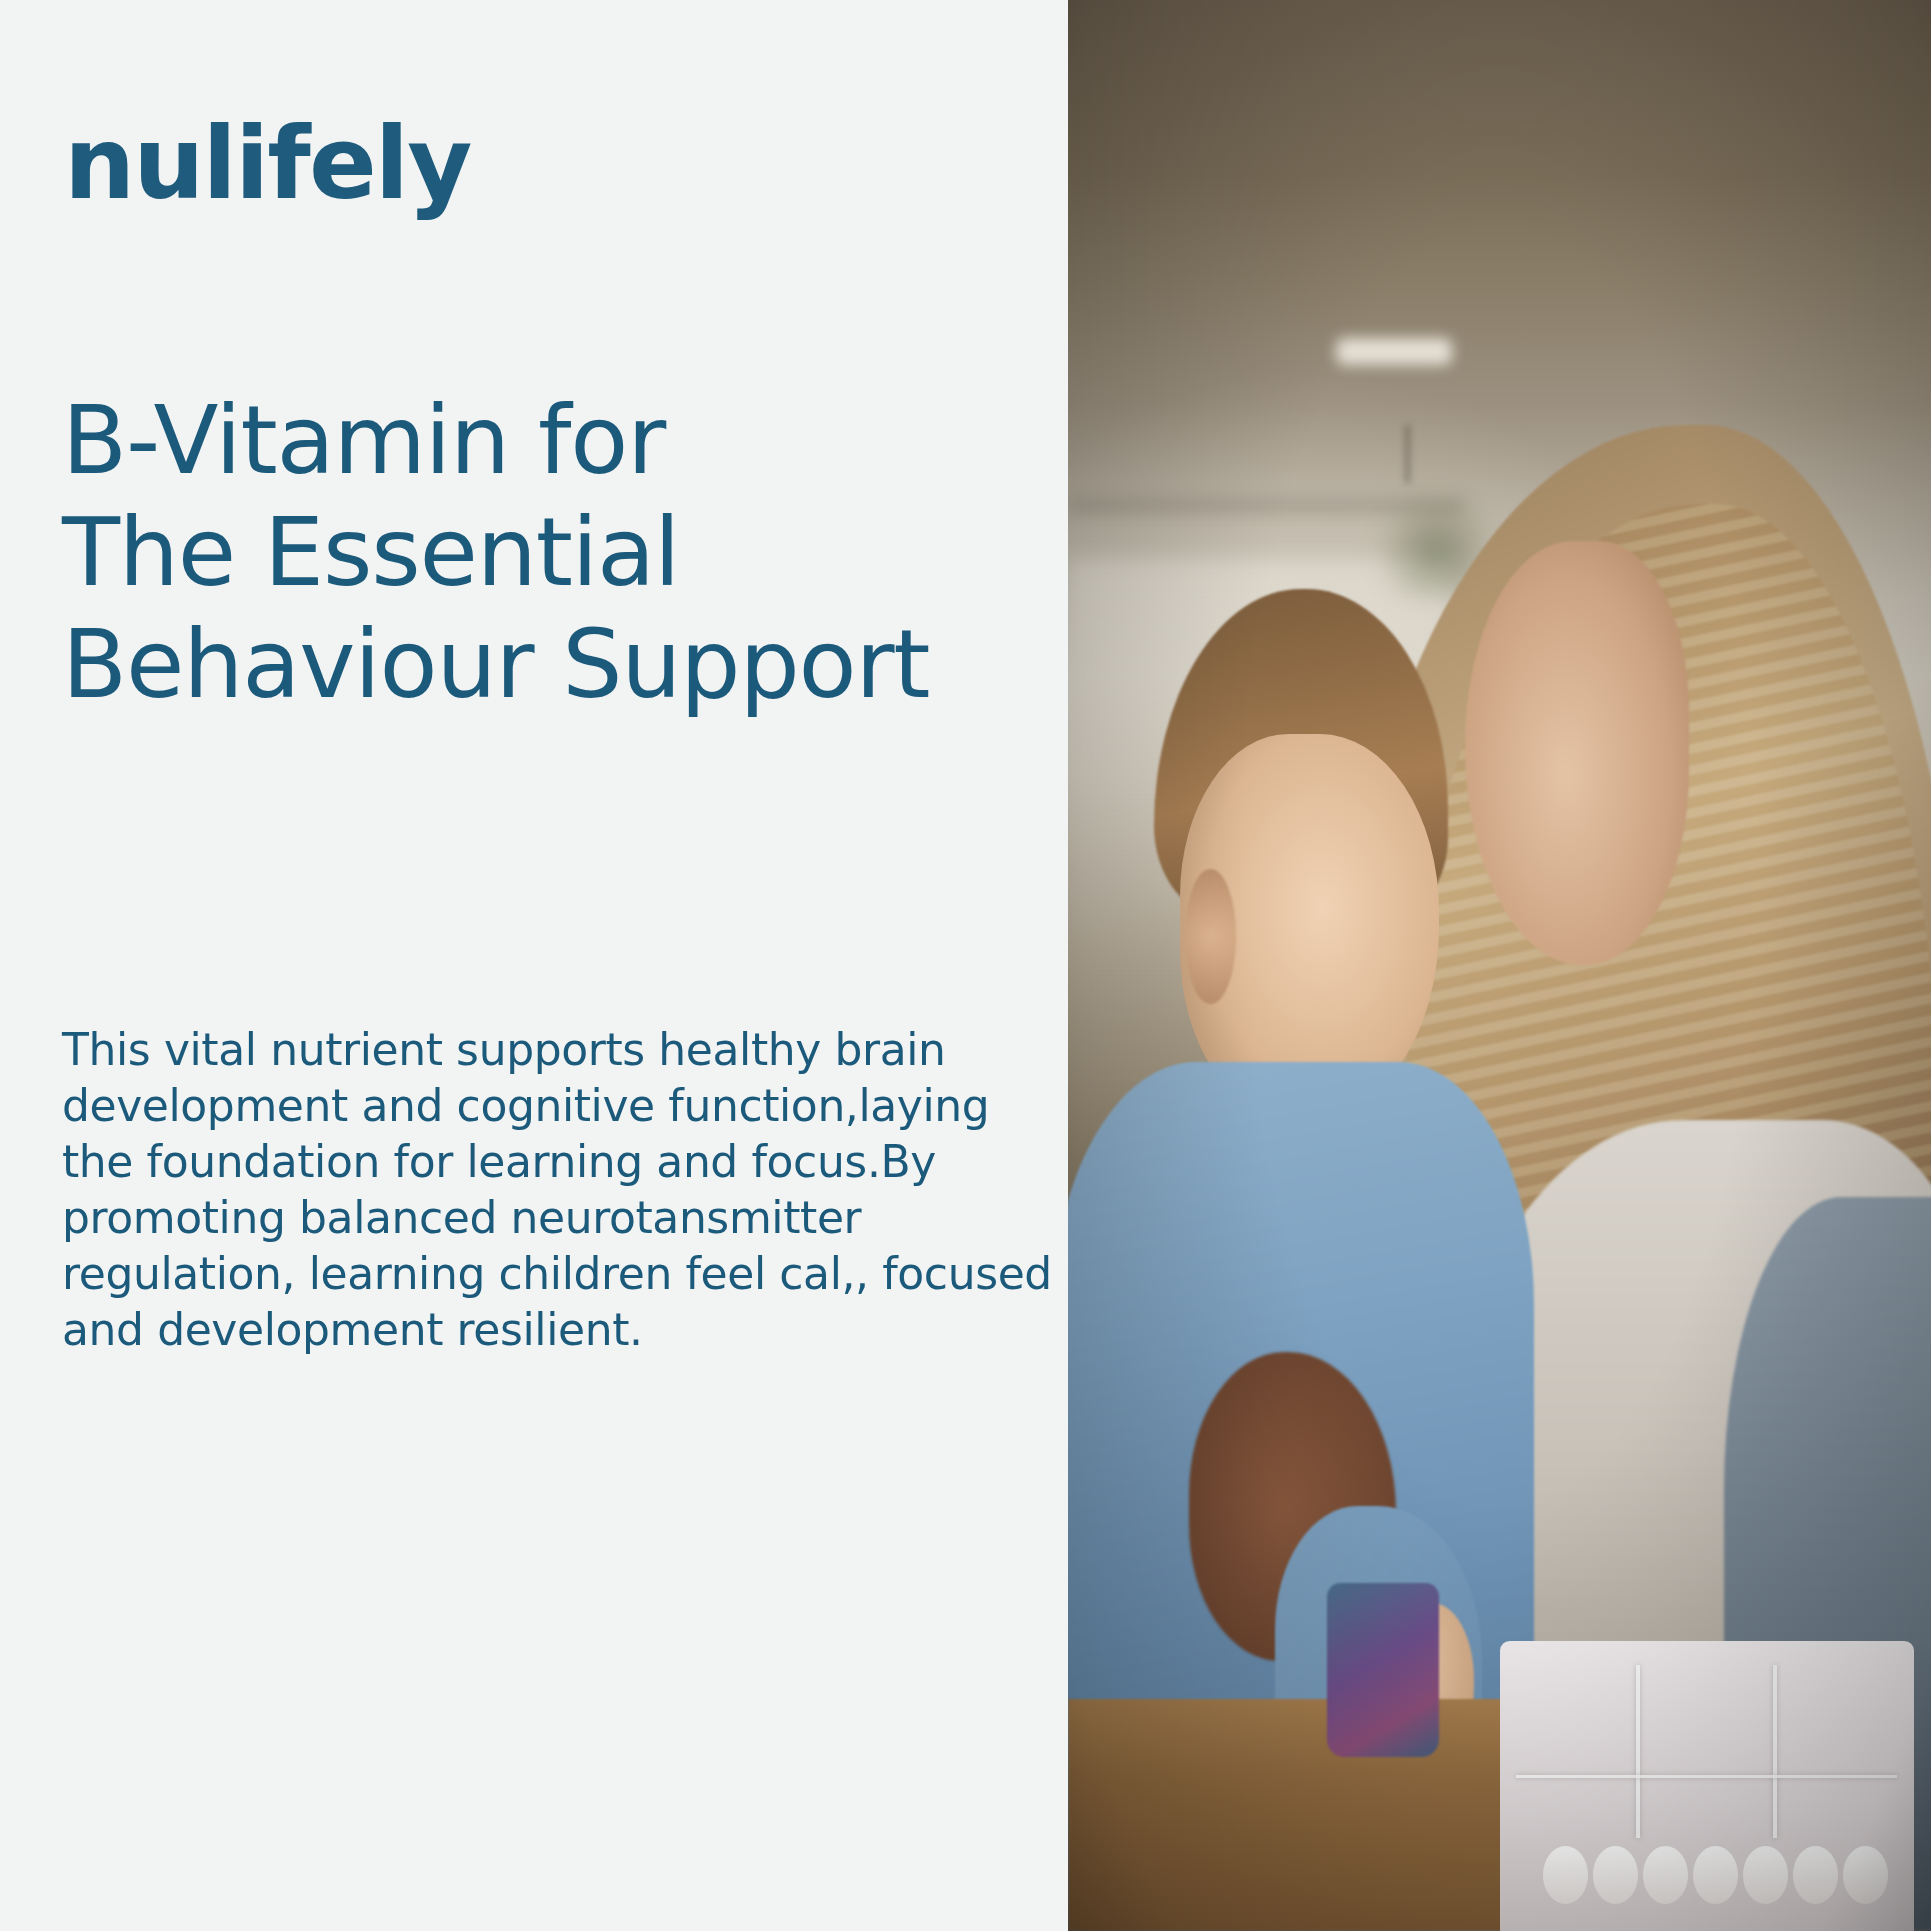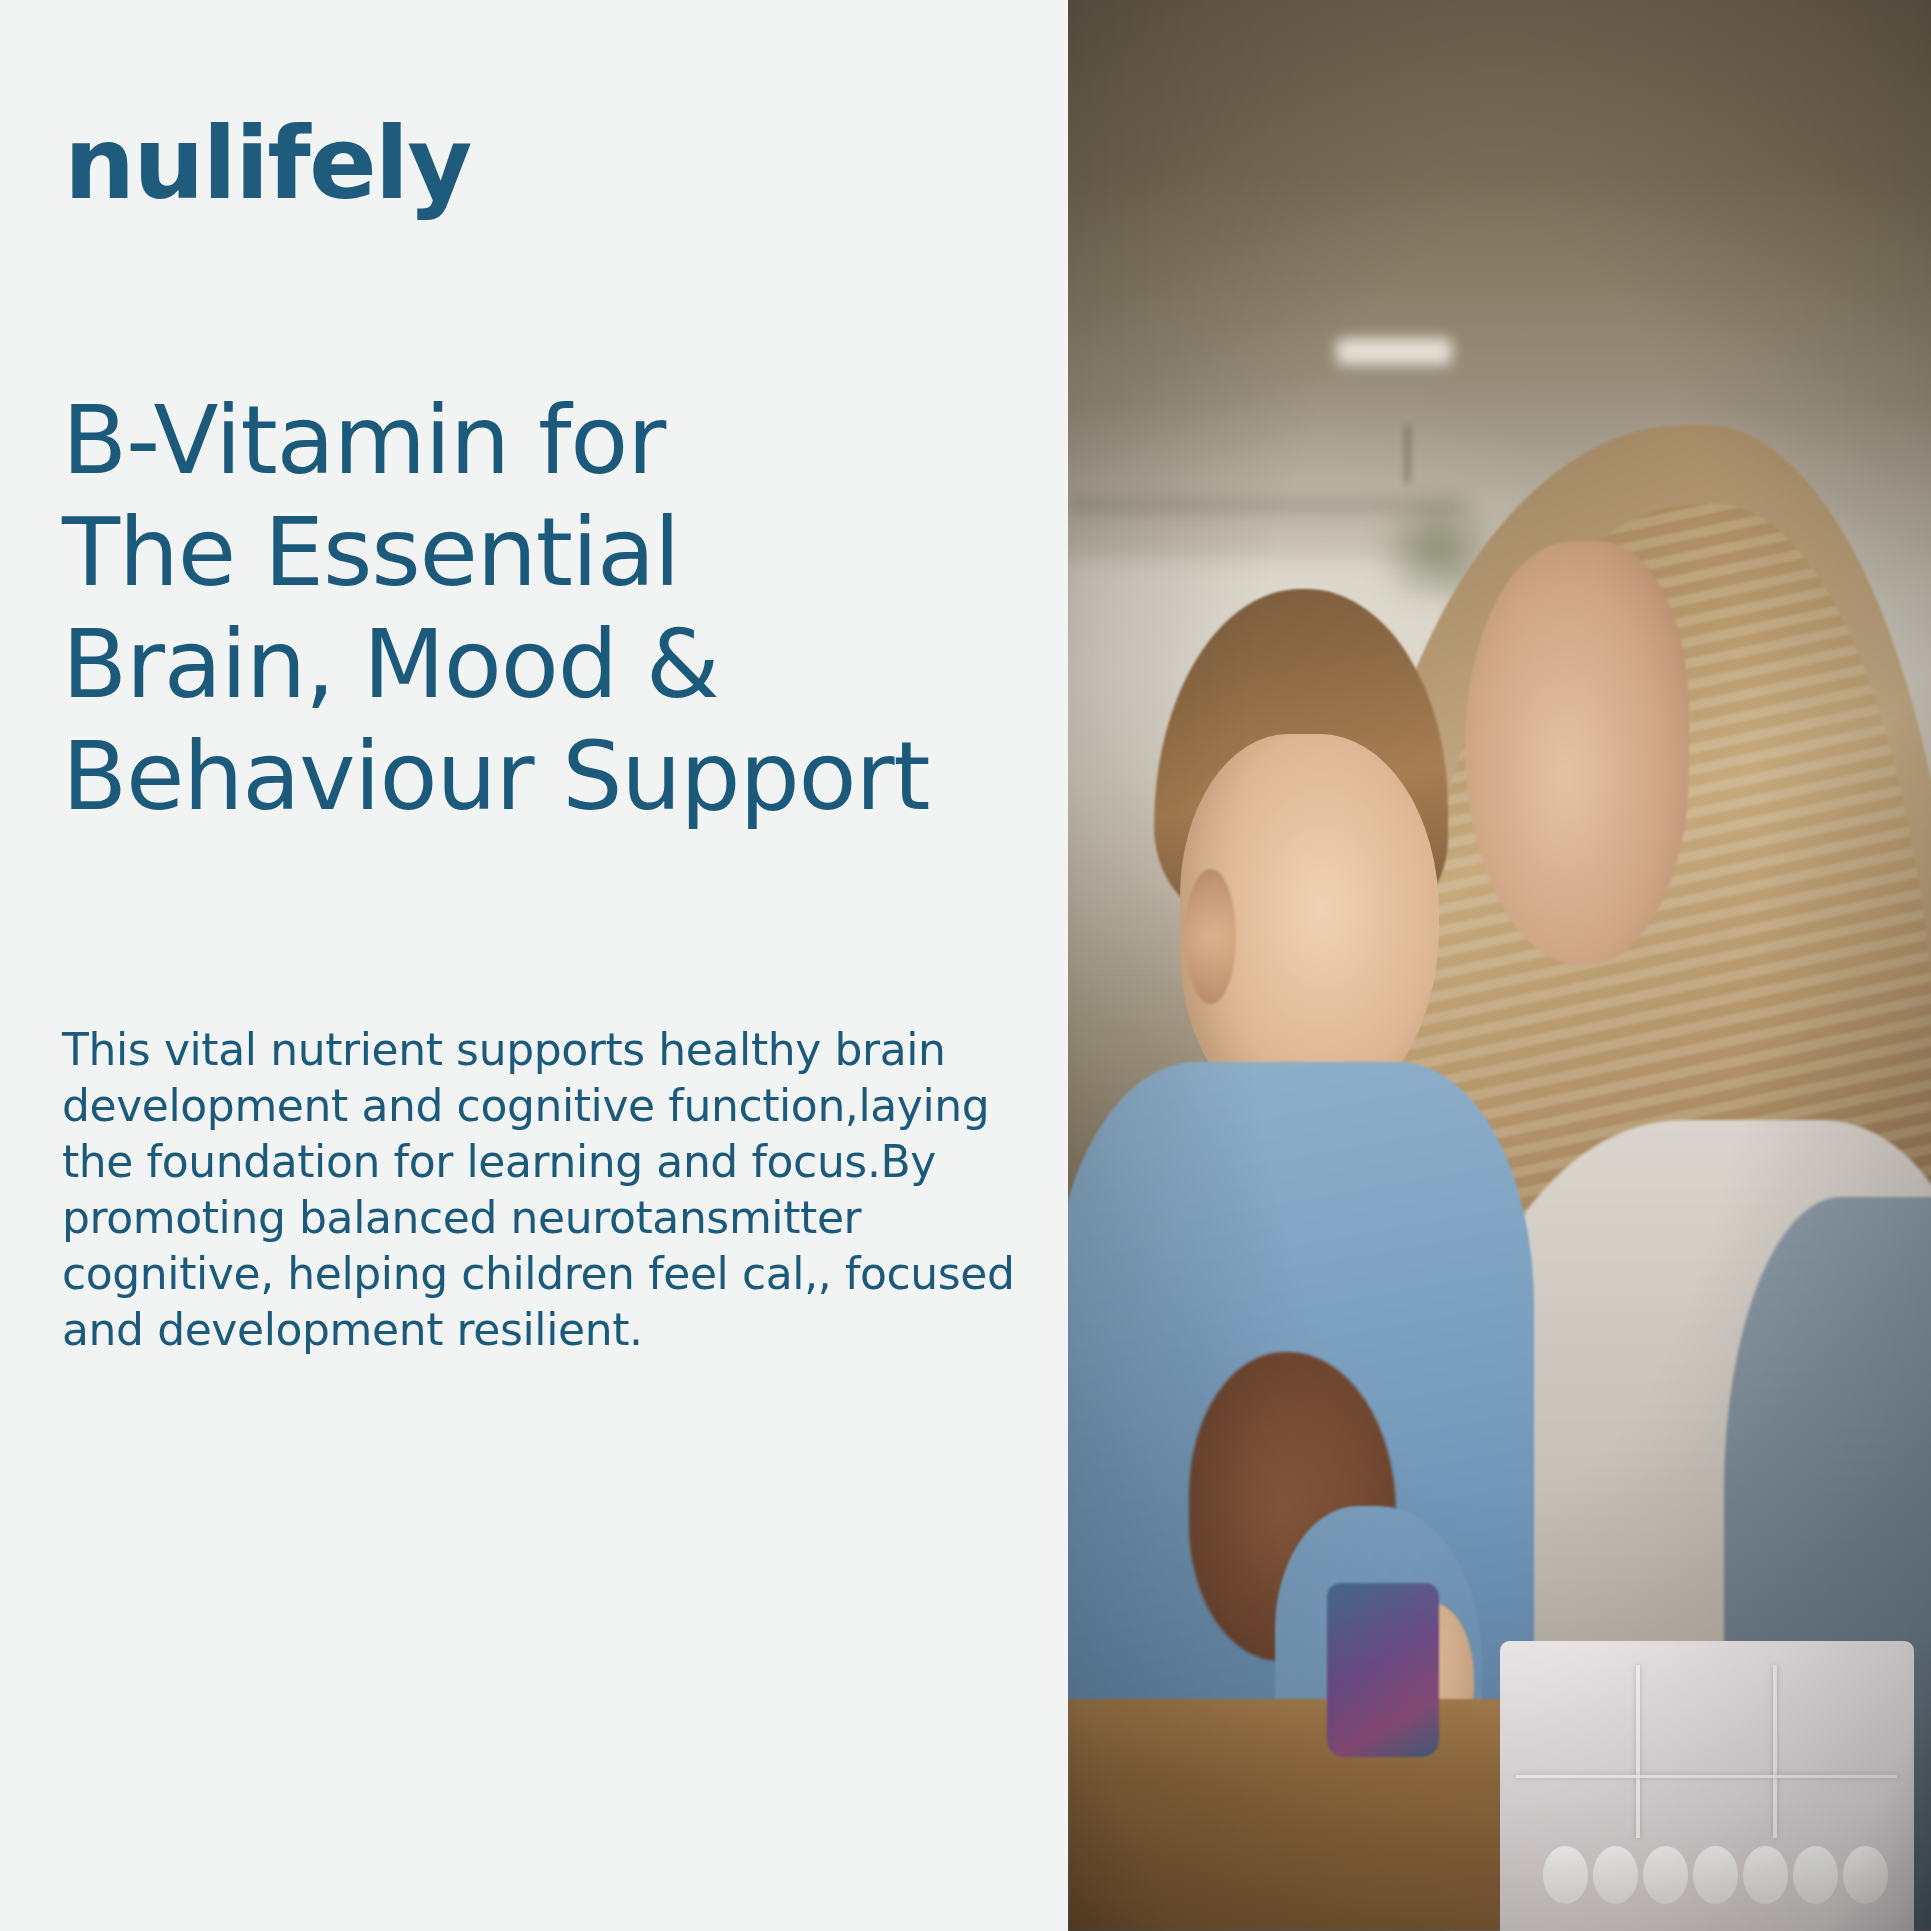"Brain, Mood &" span.hl-line { html: <span>Brain, Mood &amp;</span> -> none }
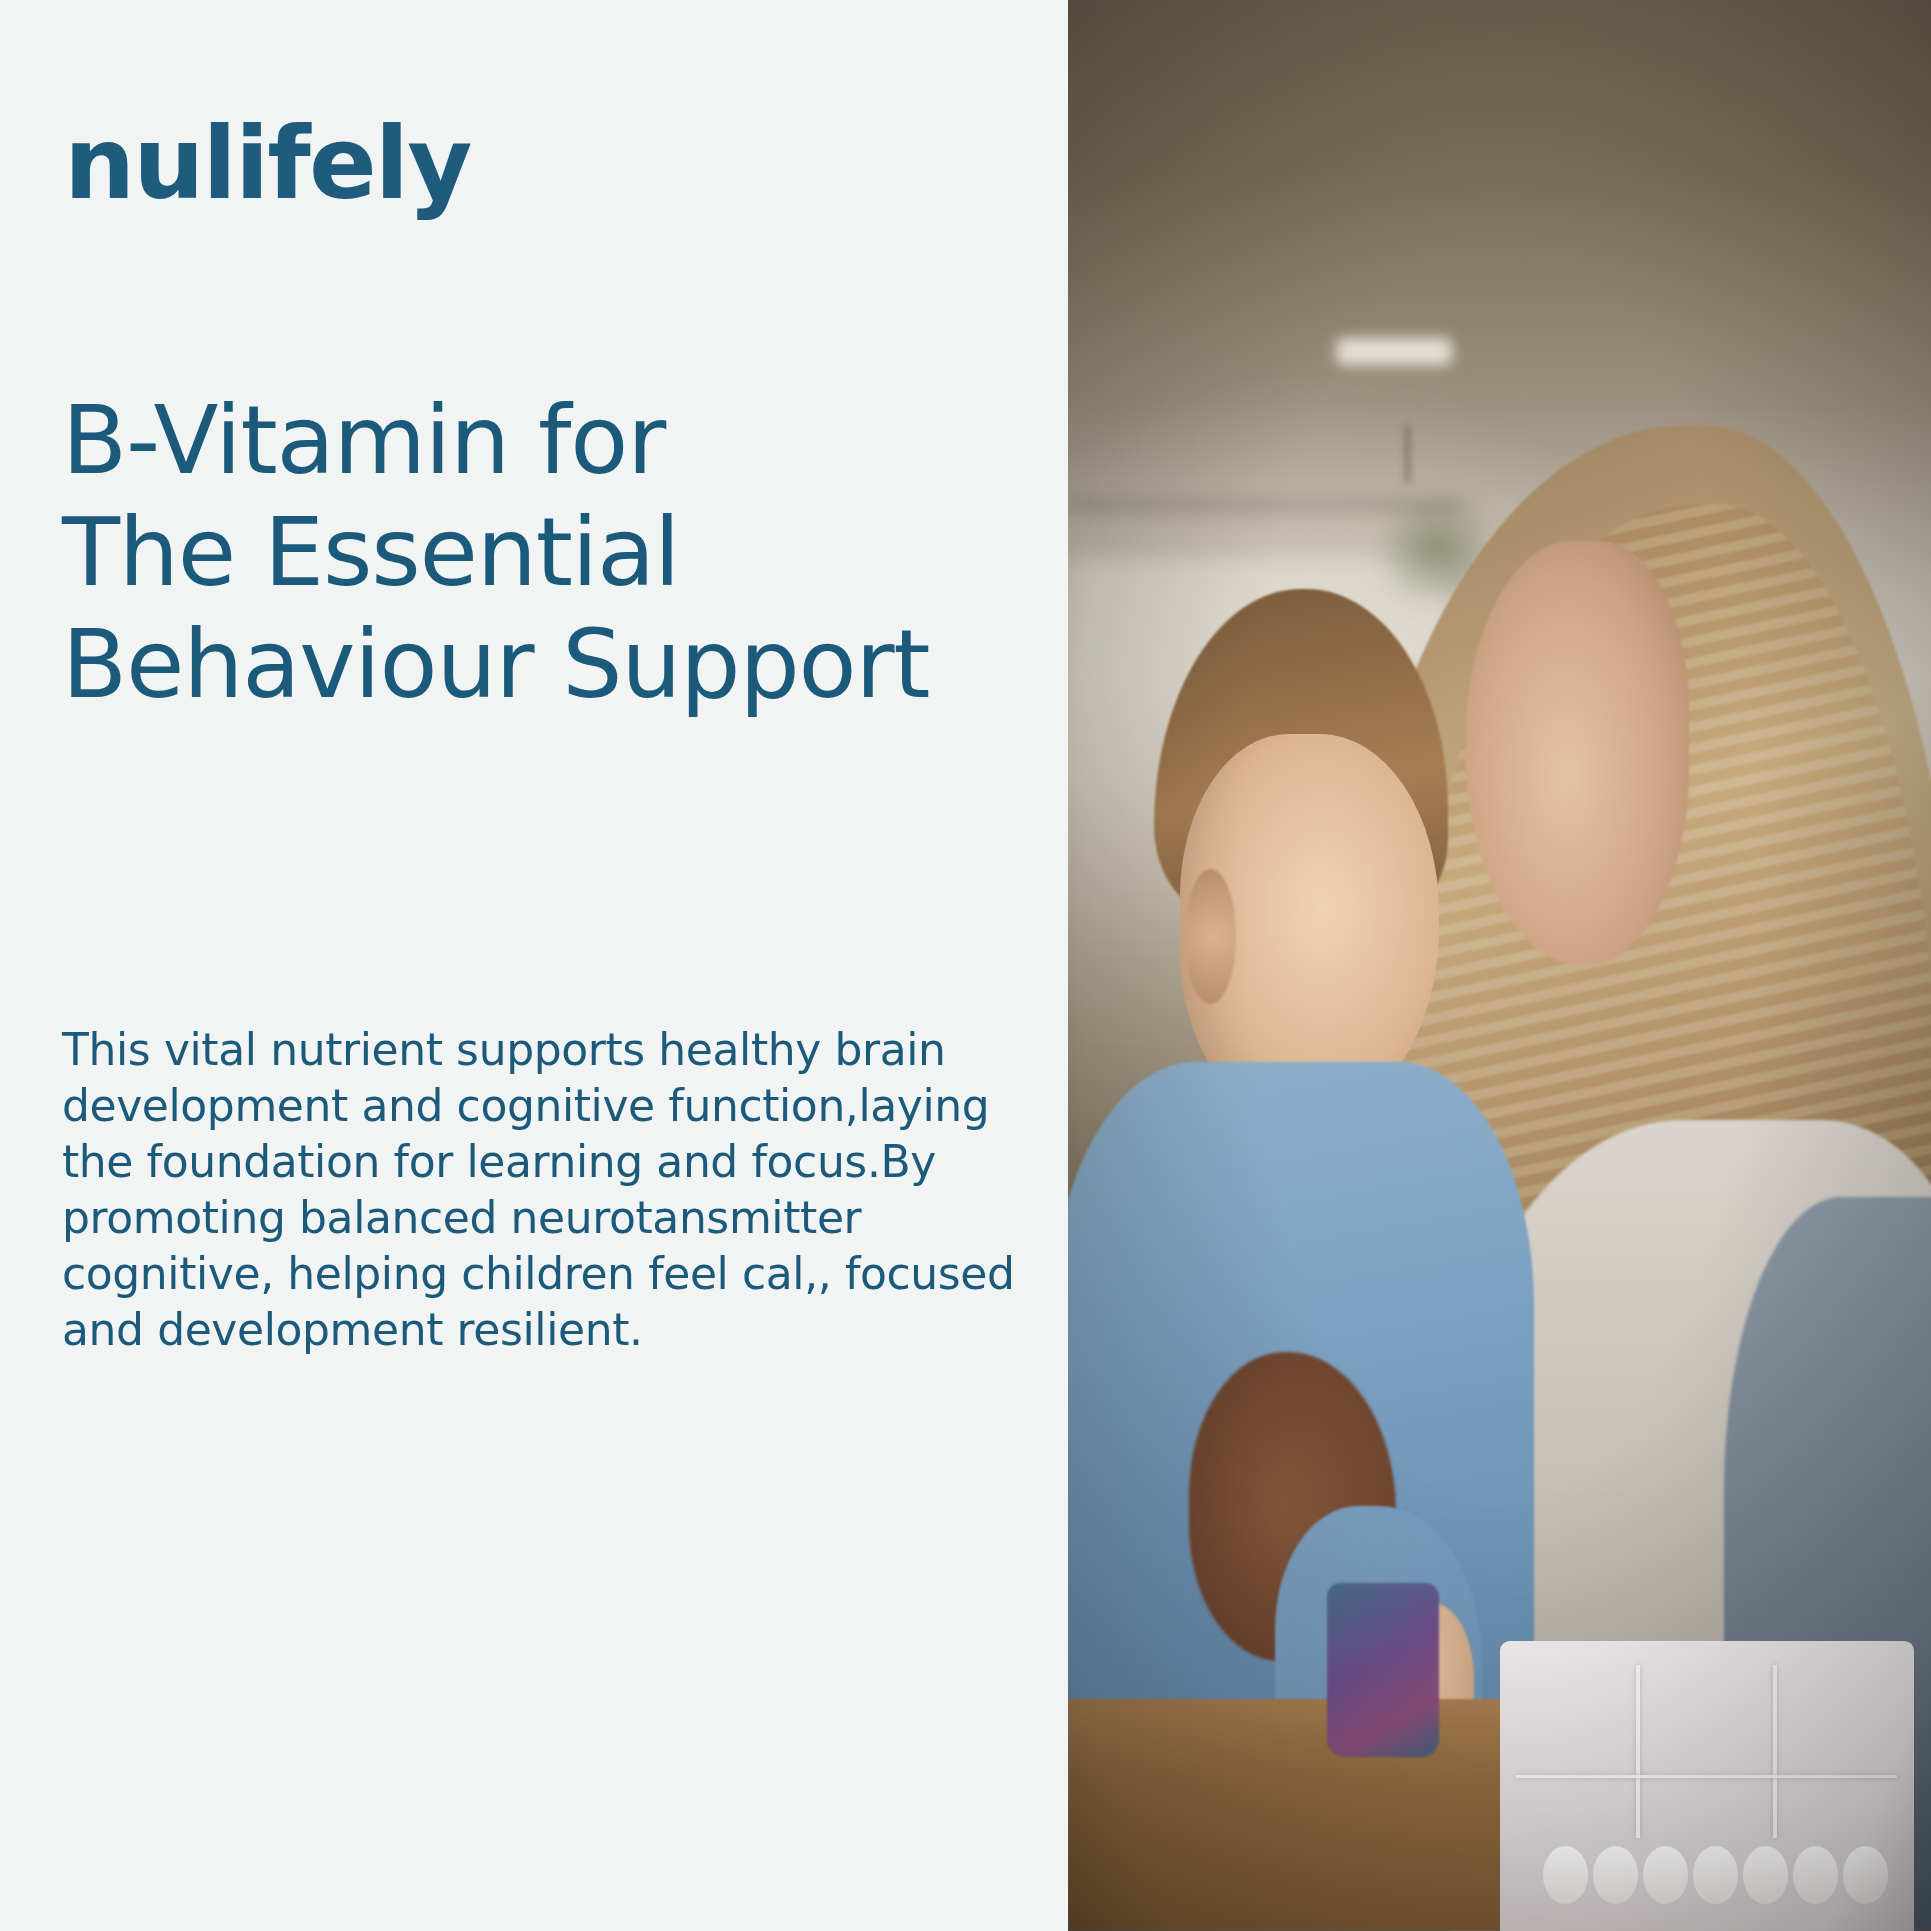"cognitive, helping children feel cal,," span.bc-line { text: cognitive, helping -> regulation, learning }
